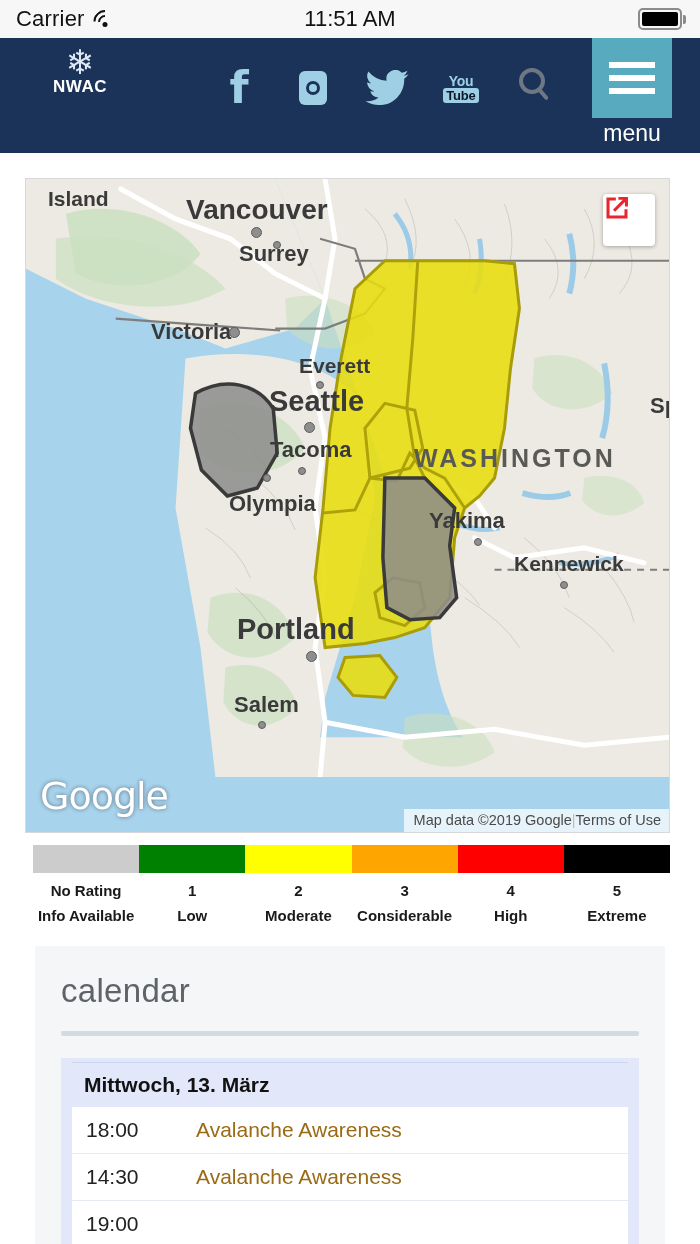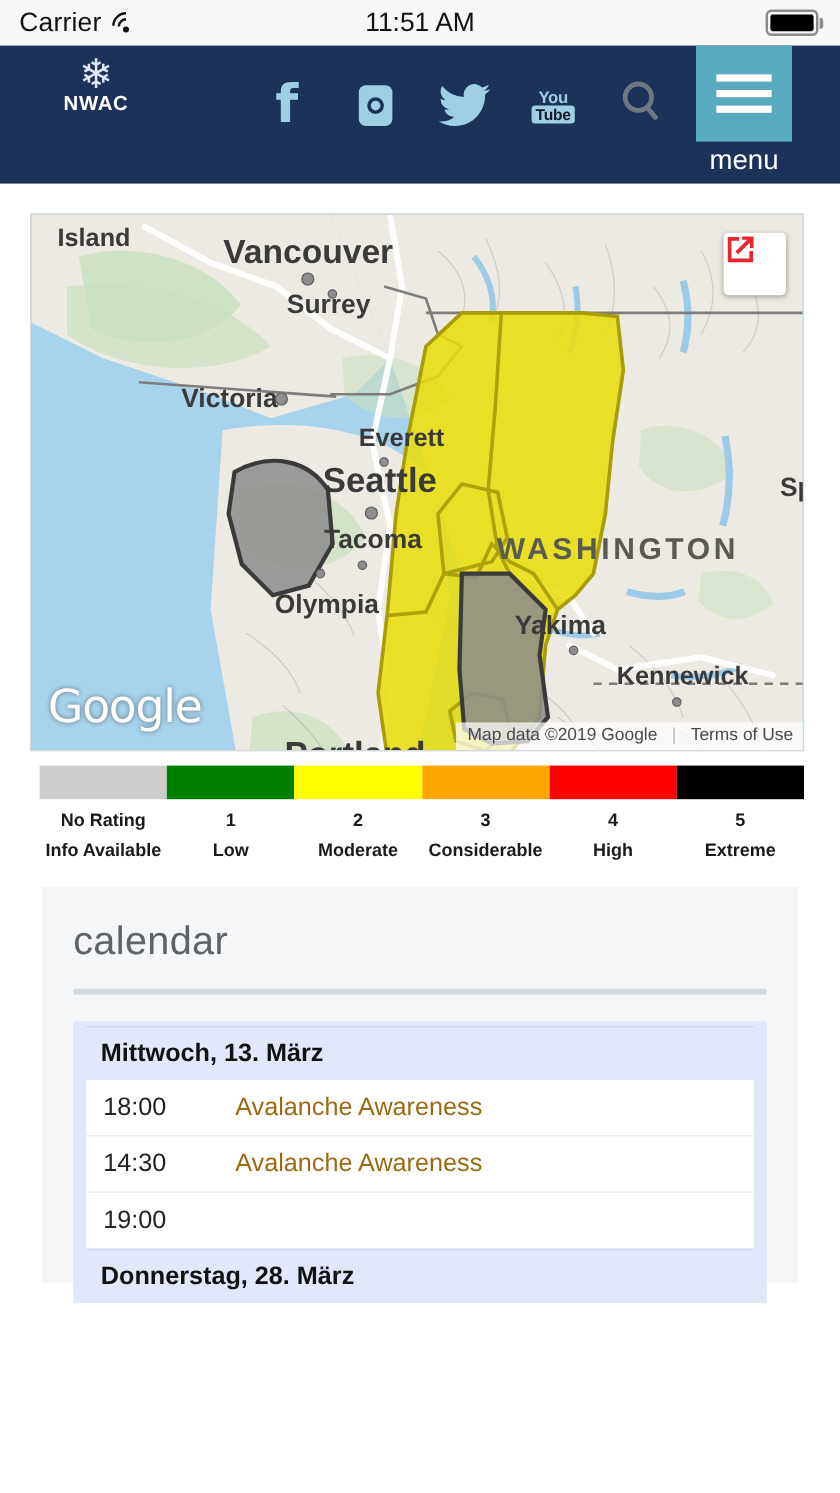"menu" .menu-btn { margin-left: 20px -> 32px }
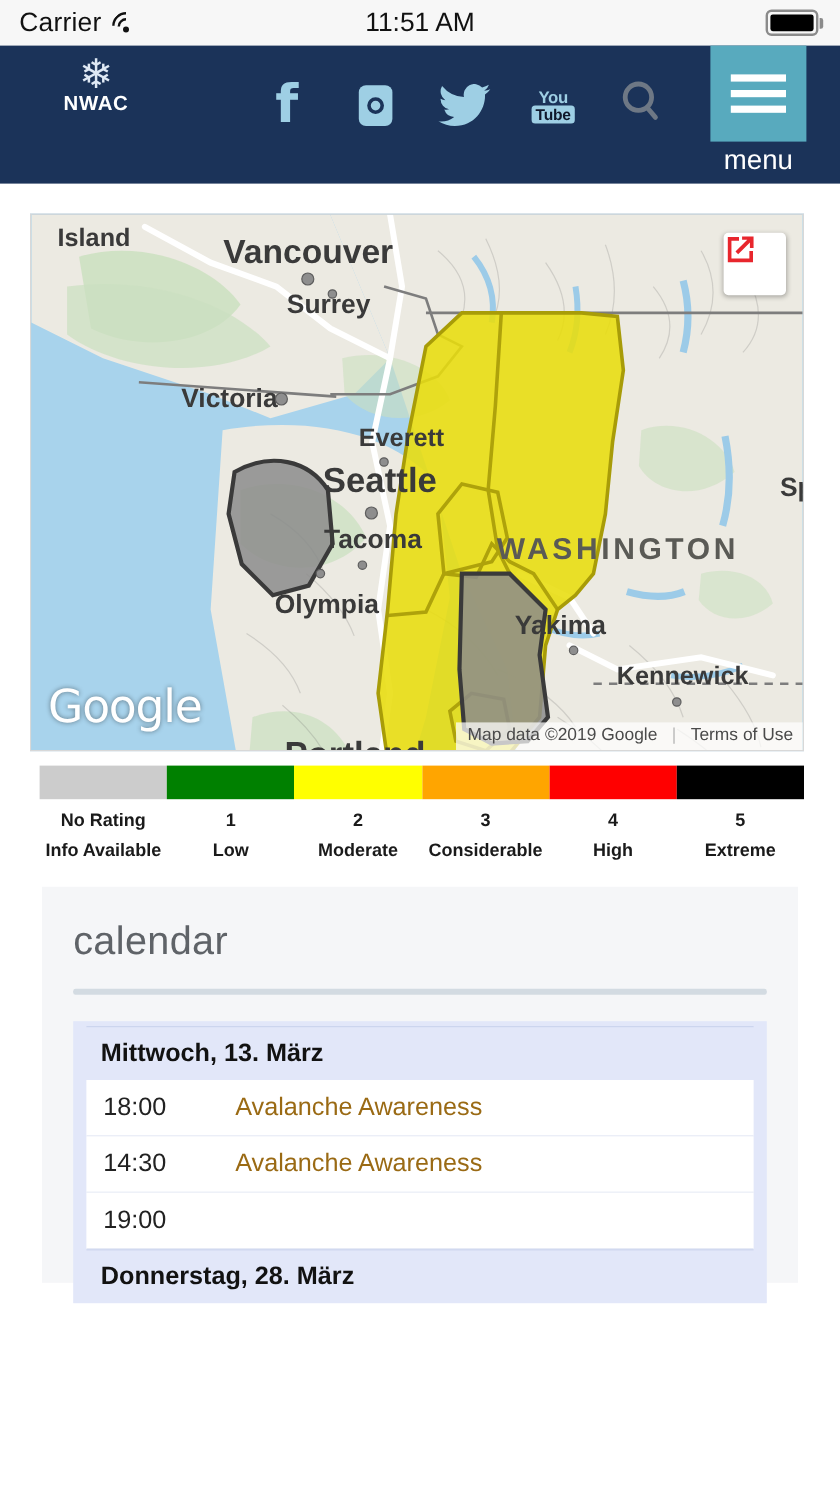"Island" .map { height: 448px -> 655px }
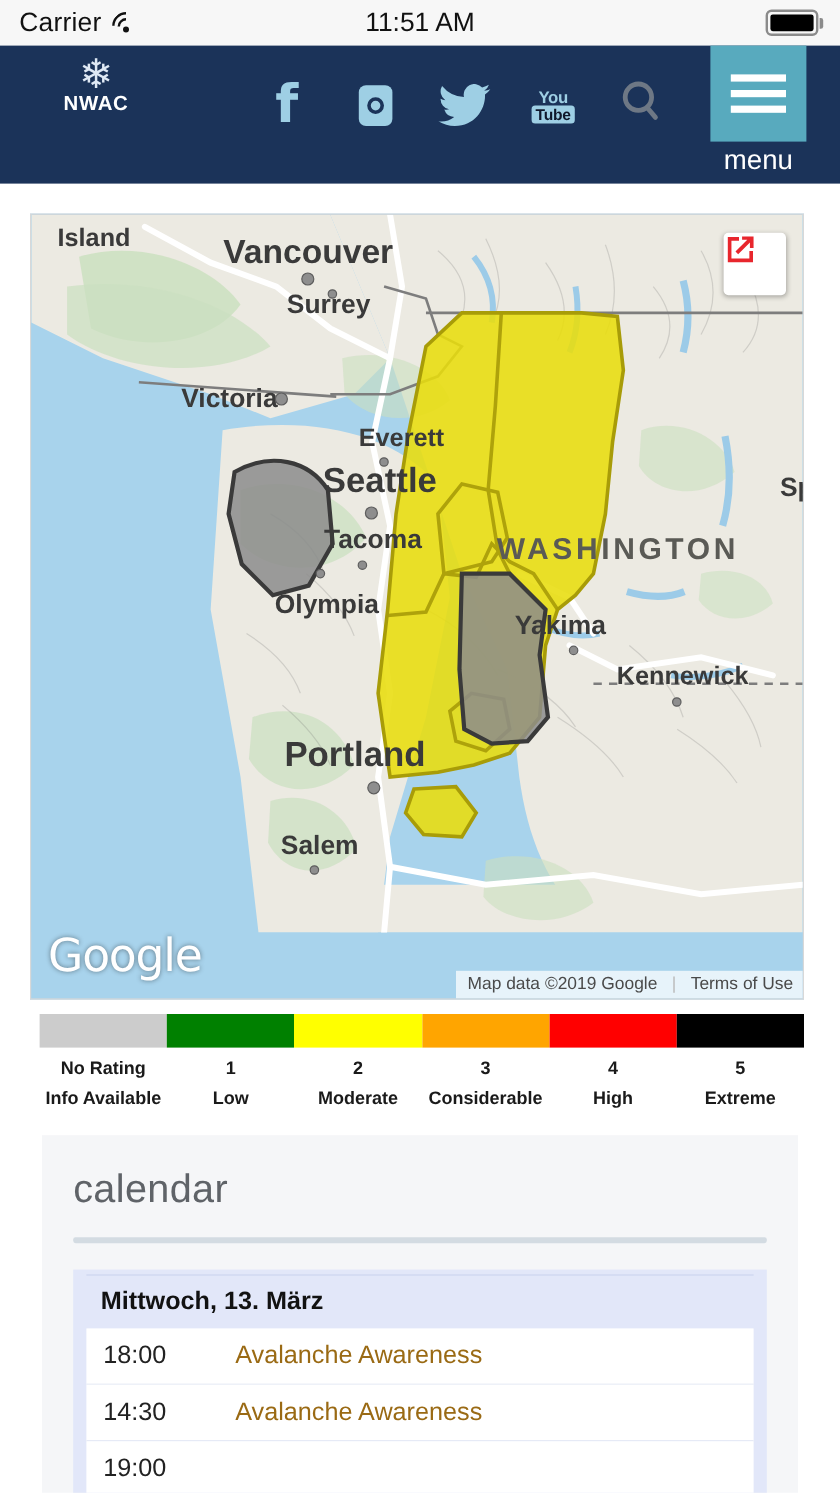"Map data ©2019 Google" .map-attr { gap: 12px -> none }
